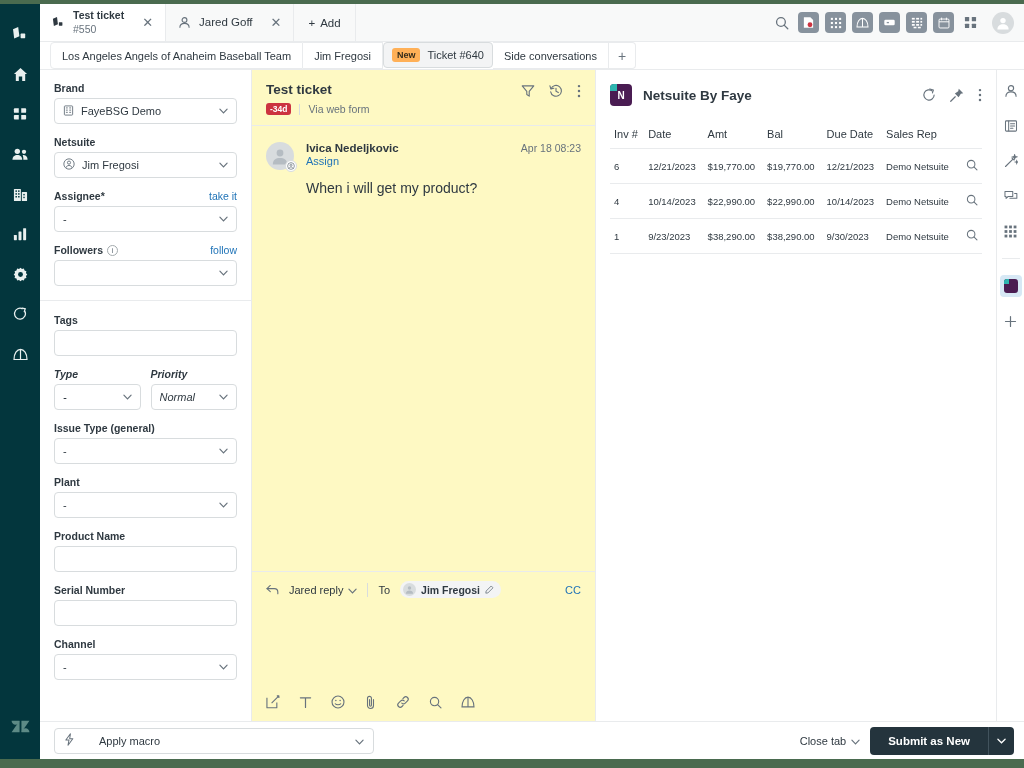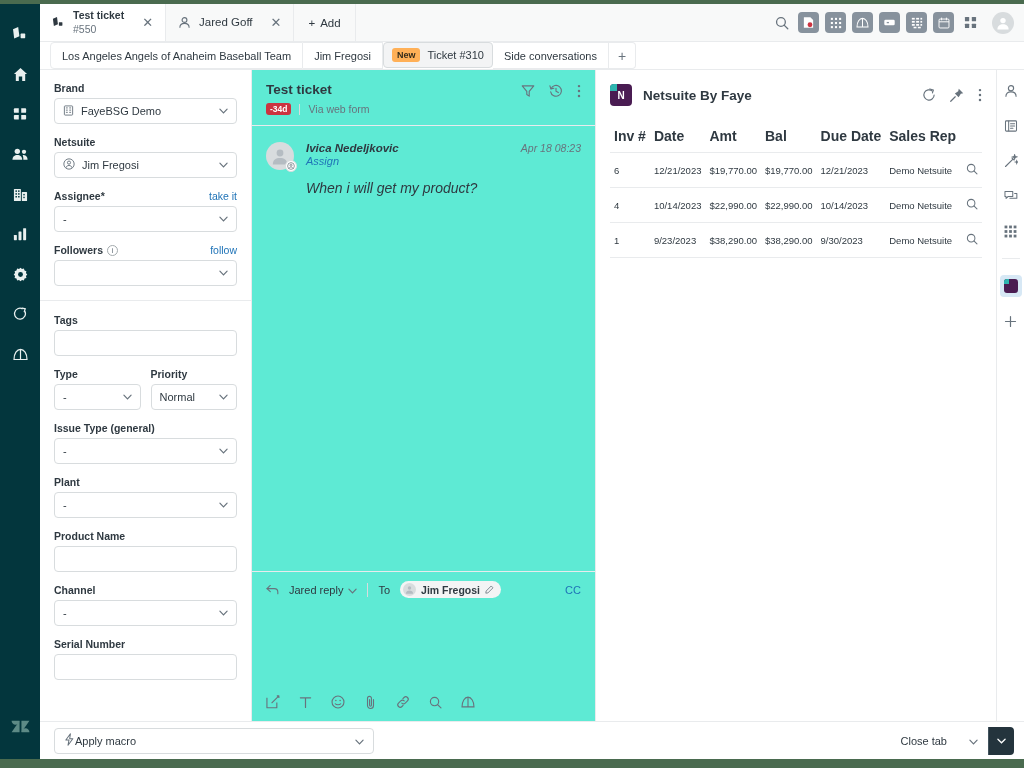"Test ticket" .mainwrap { background: #5eead4 -> #fef9c3 }
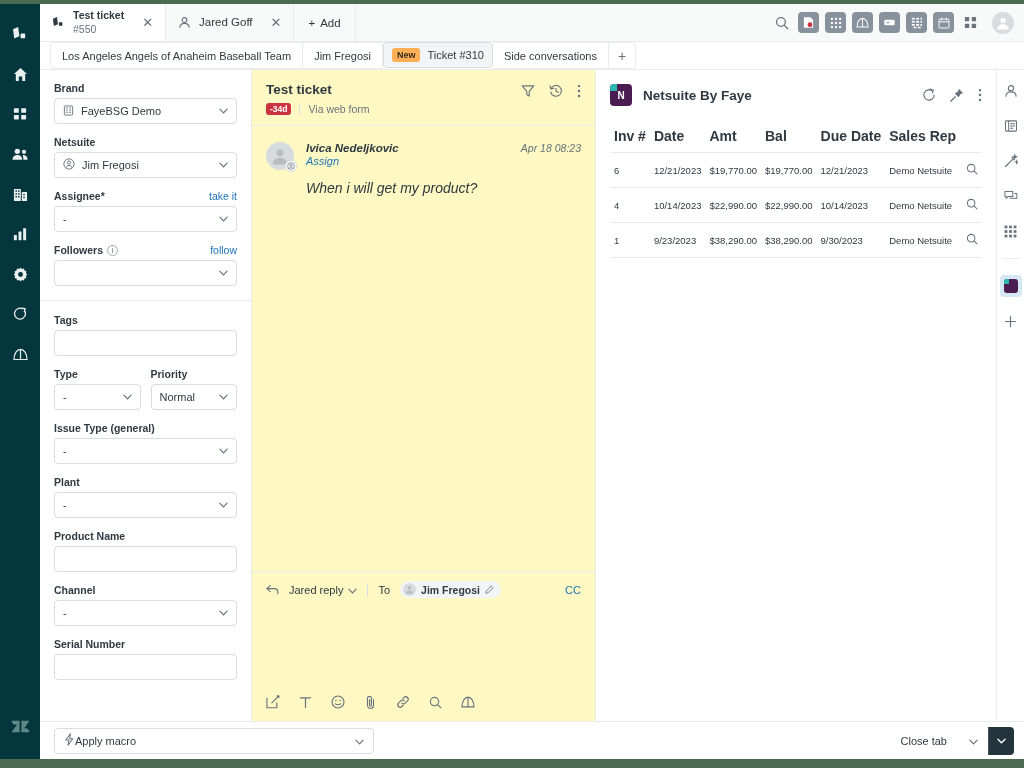"Ticket #310" span { text: 310 -> 640 }
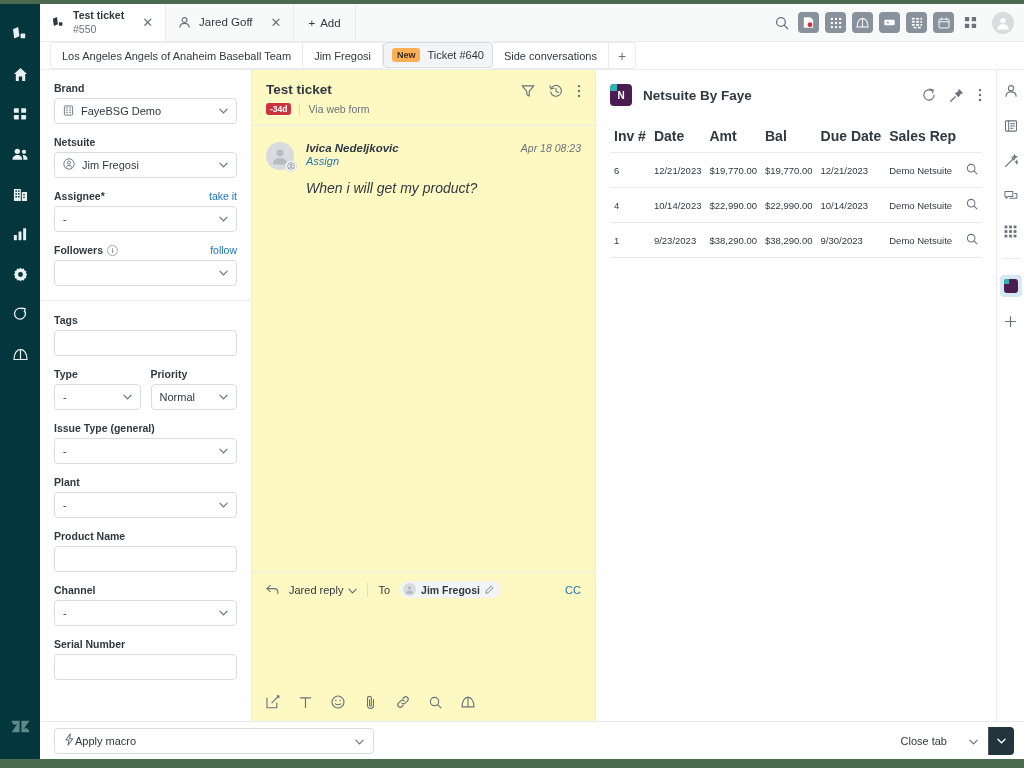"Inv #" .inv-table th { font-size: 14px -> 11px; font-weight: 700 -> 400 }
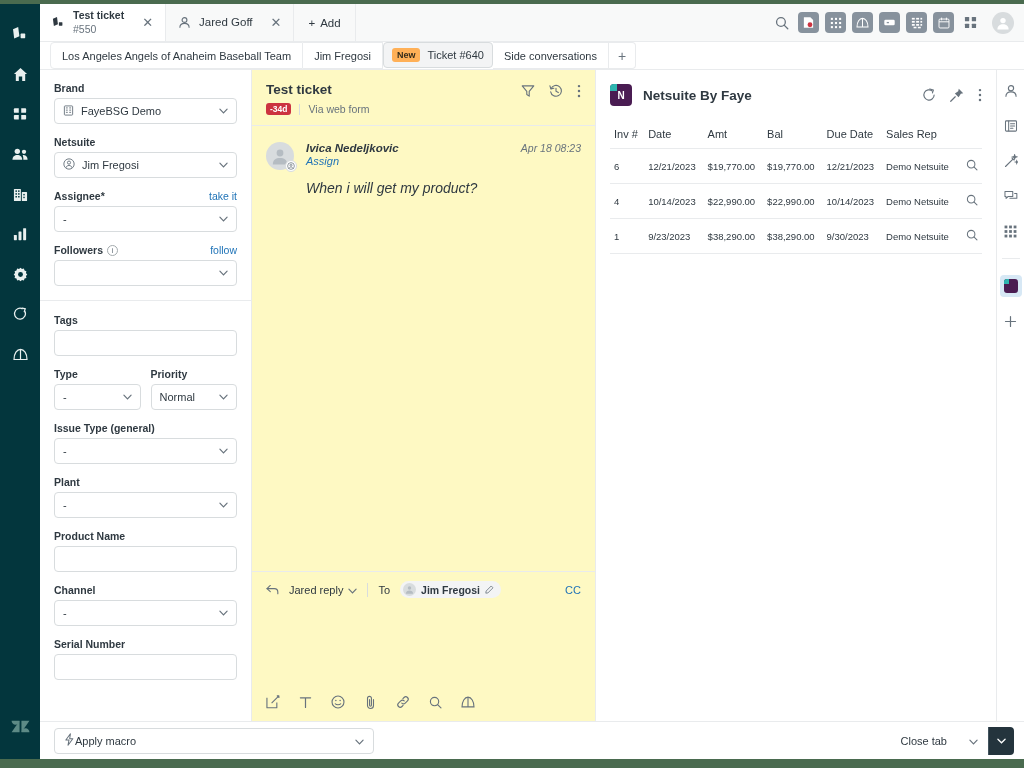"Ivica Nedeljkovic" .convo-body { font-style: italic -> none }
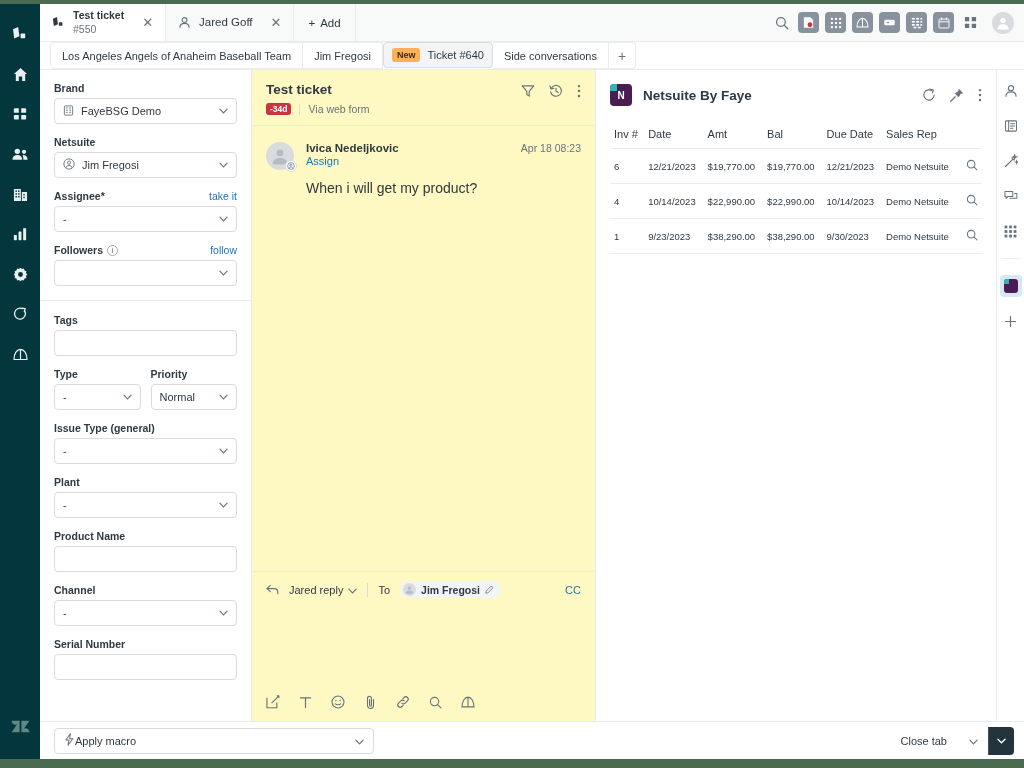"Type" .fld-row { font-style: none -> italic }
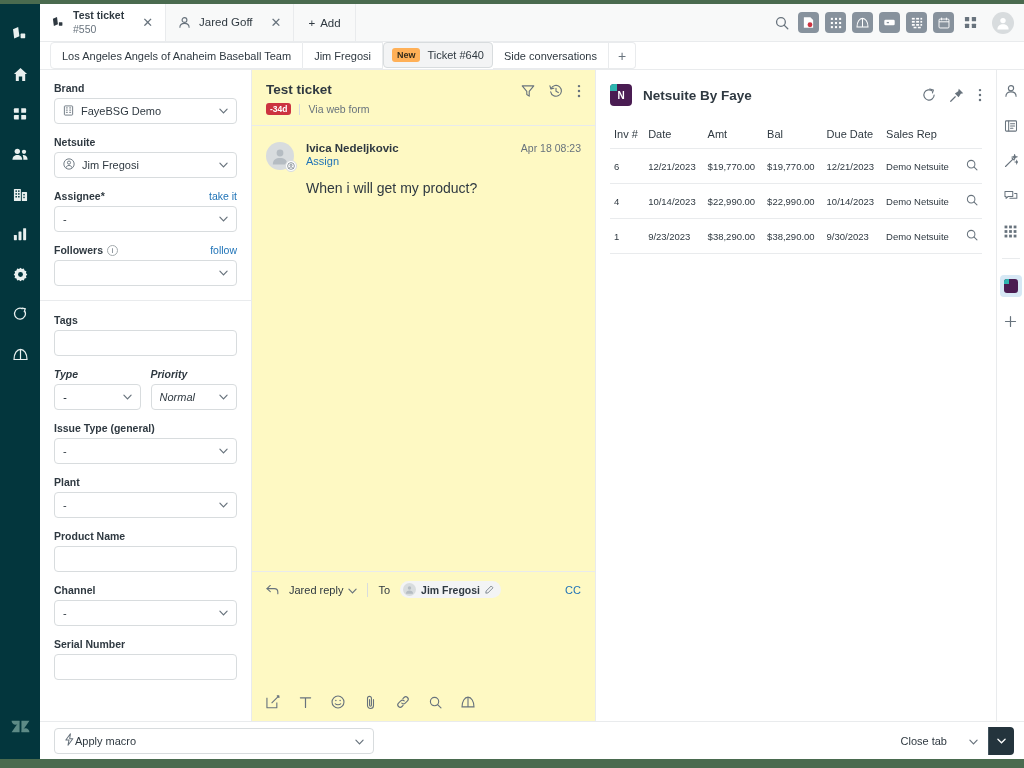"Channel" div.fld { order: before "Serial Number" -> after "Serial Number" }
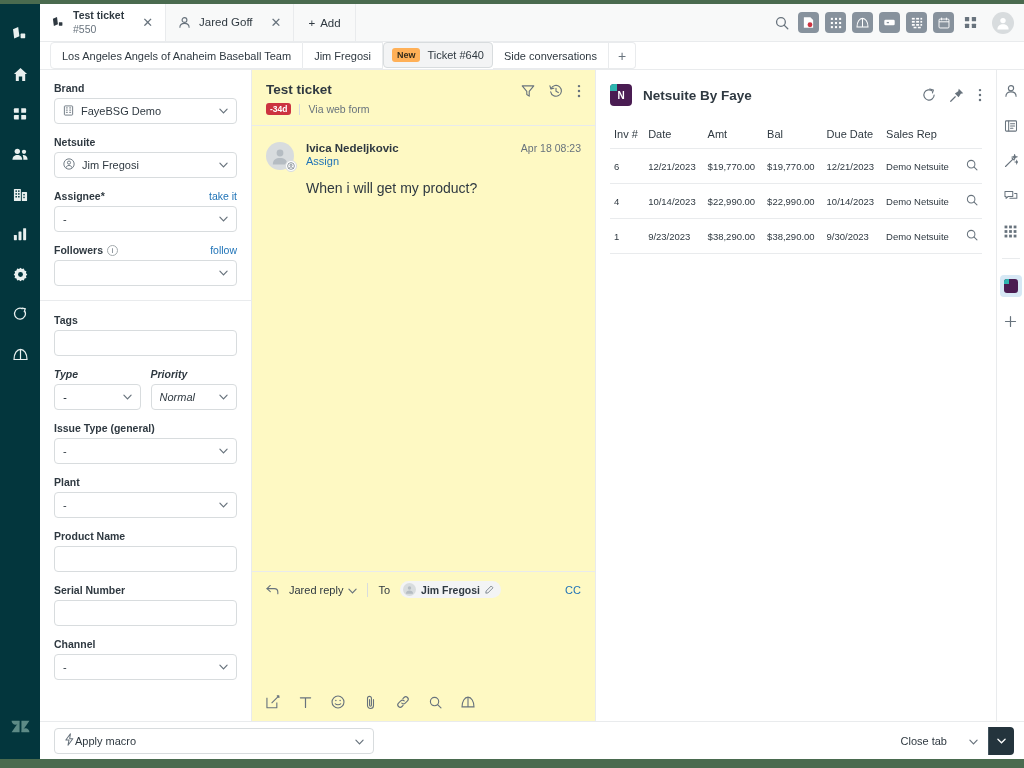"Apply macro" .macro { gap: 0 -> 24px }
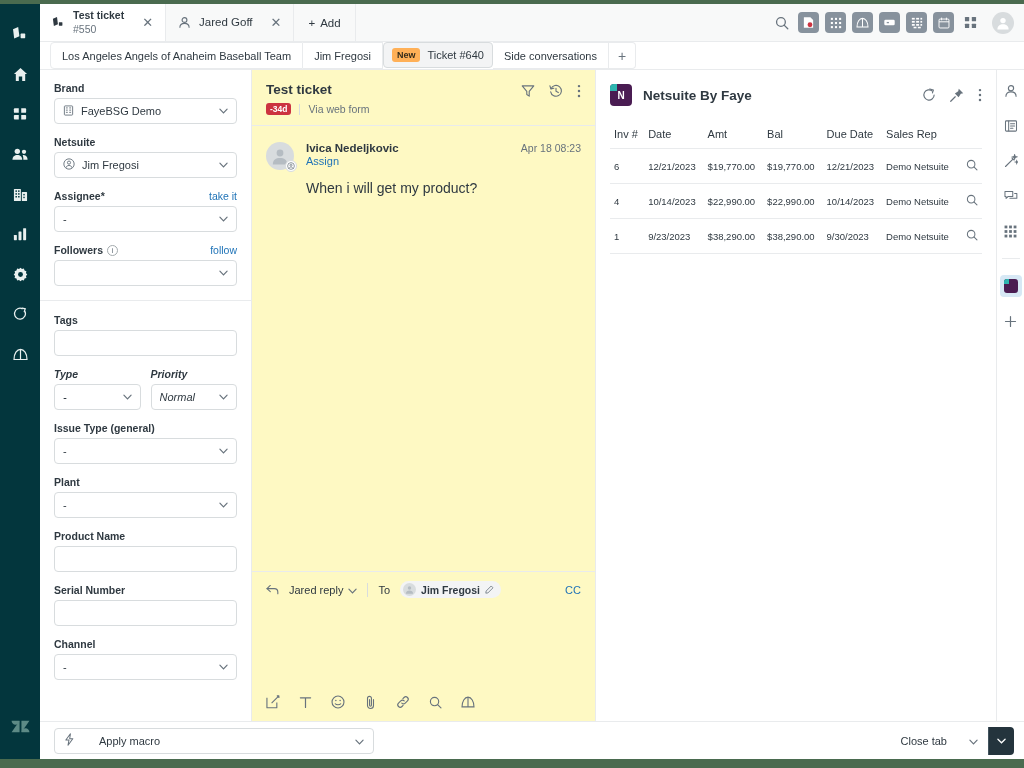"Close tab" .close-tab { gap: 22px -> 5px }
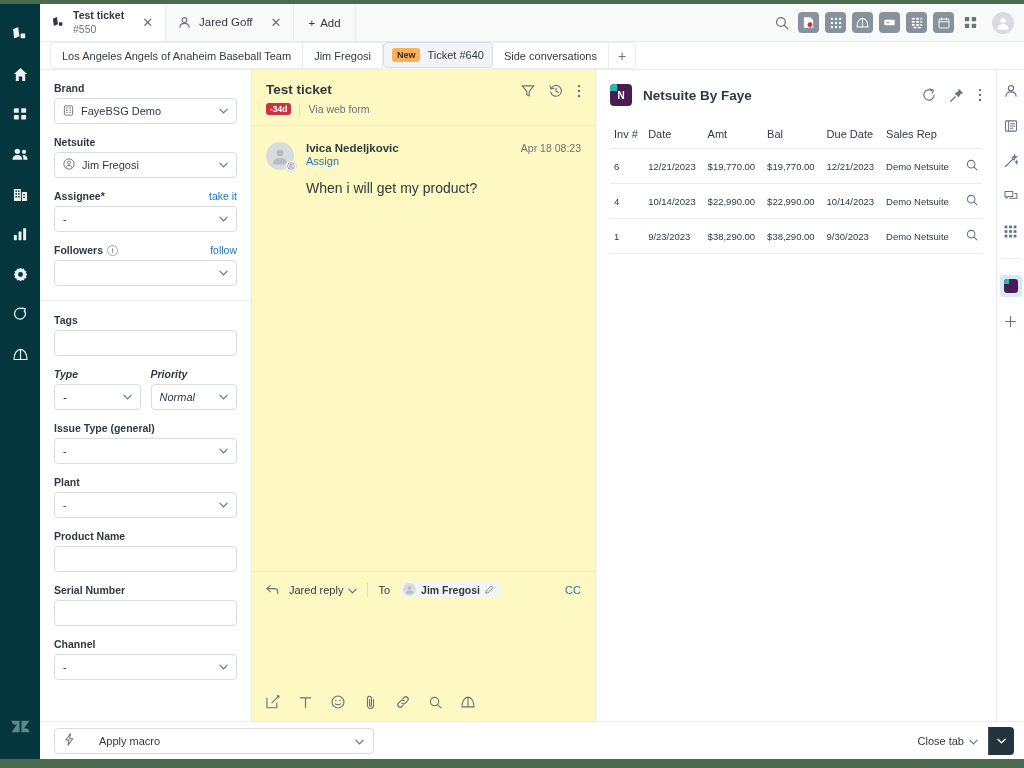"Submit as New" div.submit-btn { html: none -> <div>Submit as New</div> }
